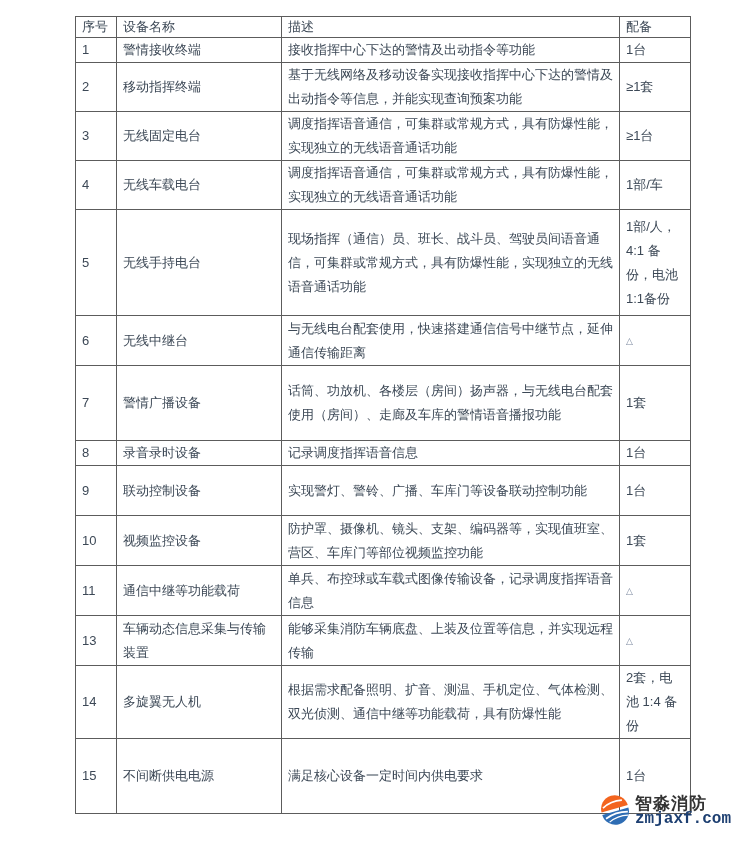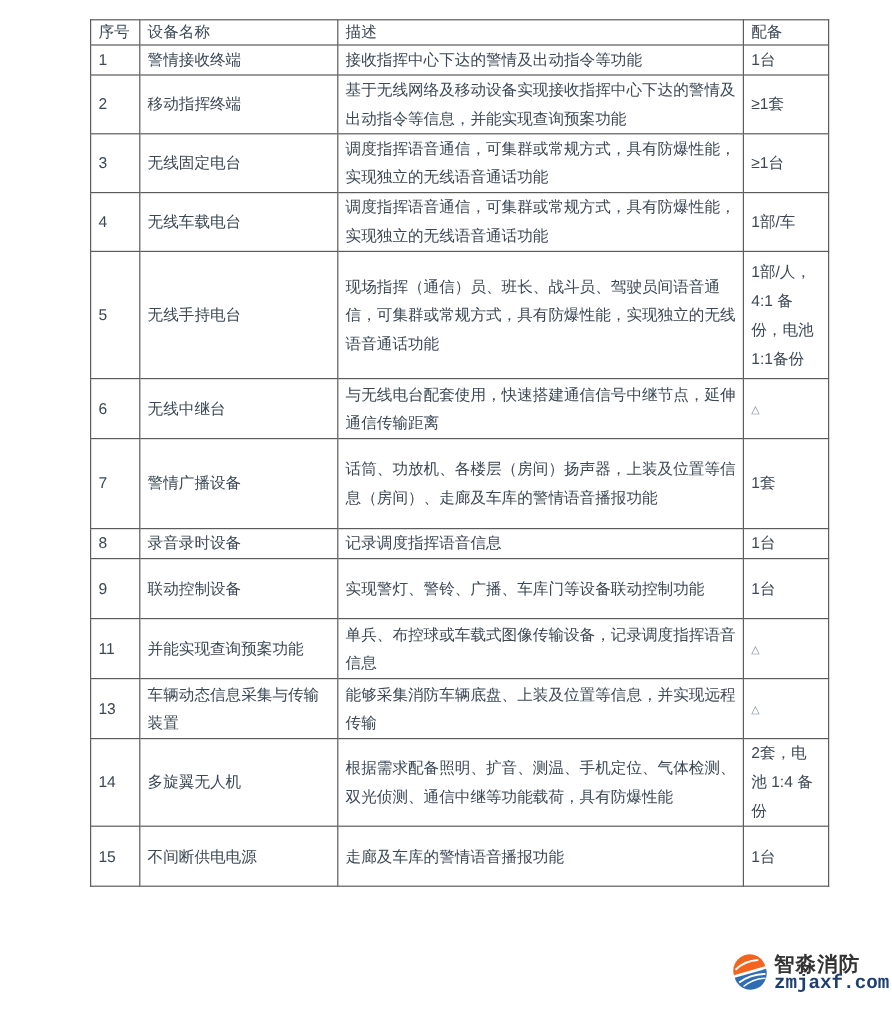"话筒、功放机、各楼层（房间）扬声器，上装及位置等信息（房间）、走廊及车库的警情语" td.c-desc { text: 上装及位置等信息 -> 与无线电台配套使用 }
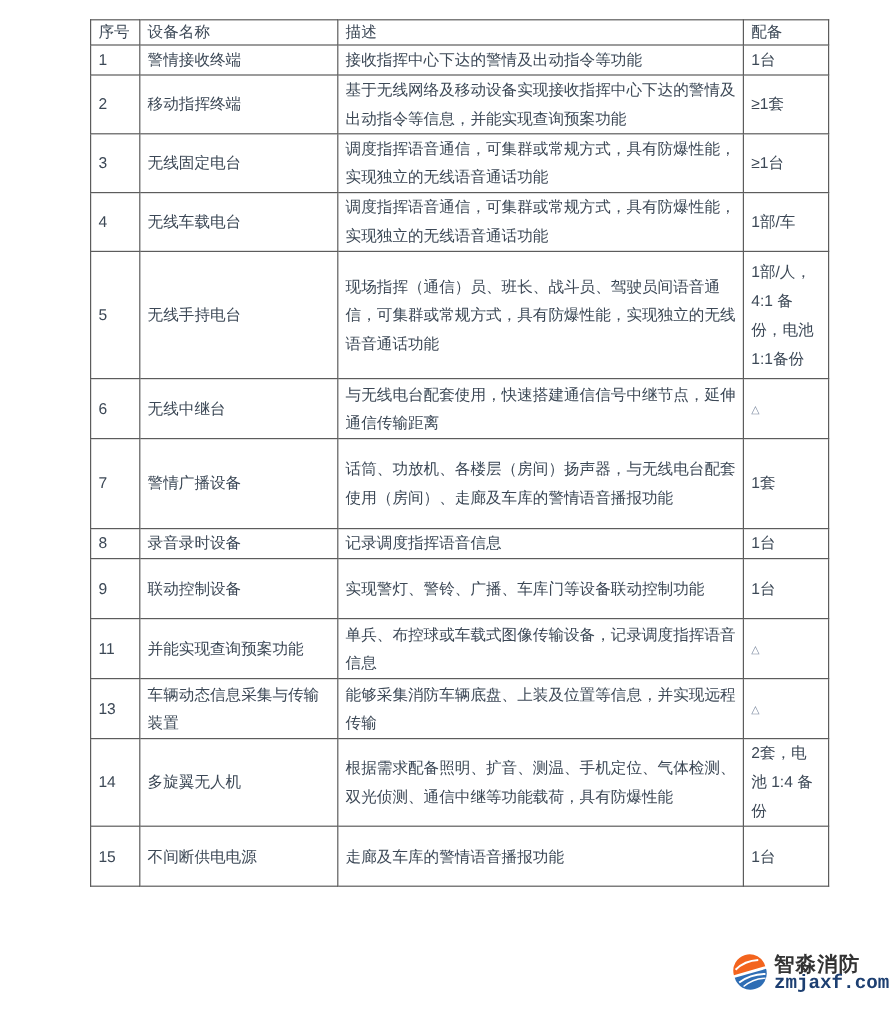"10" tr { html: none -> <tr> <td>10</td> <td>视频监控设备</td> <td>防护罩、摄像机、镜头、支架、编码器等，实现值班室、营区、车库门等部位视频监控功能</td> <td>1套</td> </tr> }
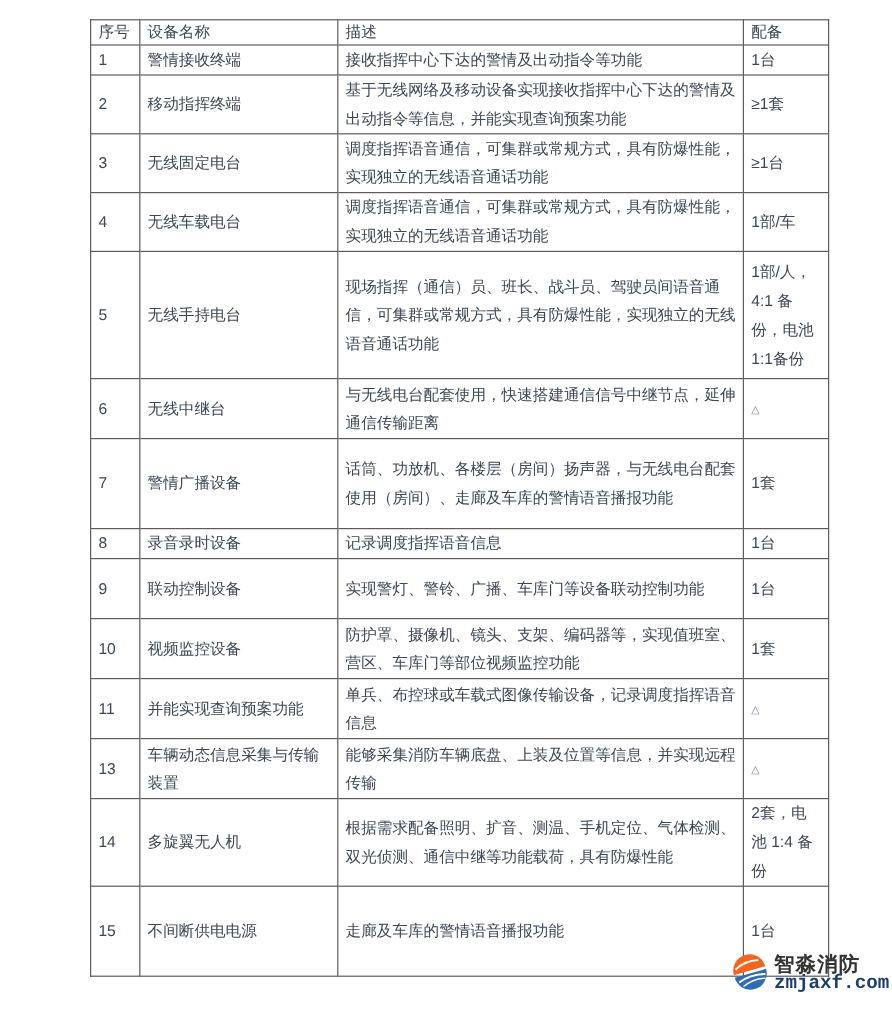"并能实现查询预案功能" td.c-name { text: 并能实现查询预案功能 -> 通信中继等功能载荷 }
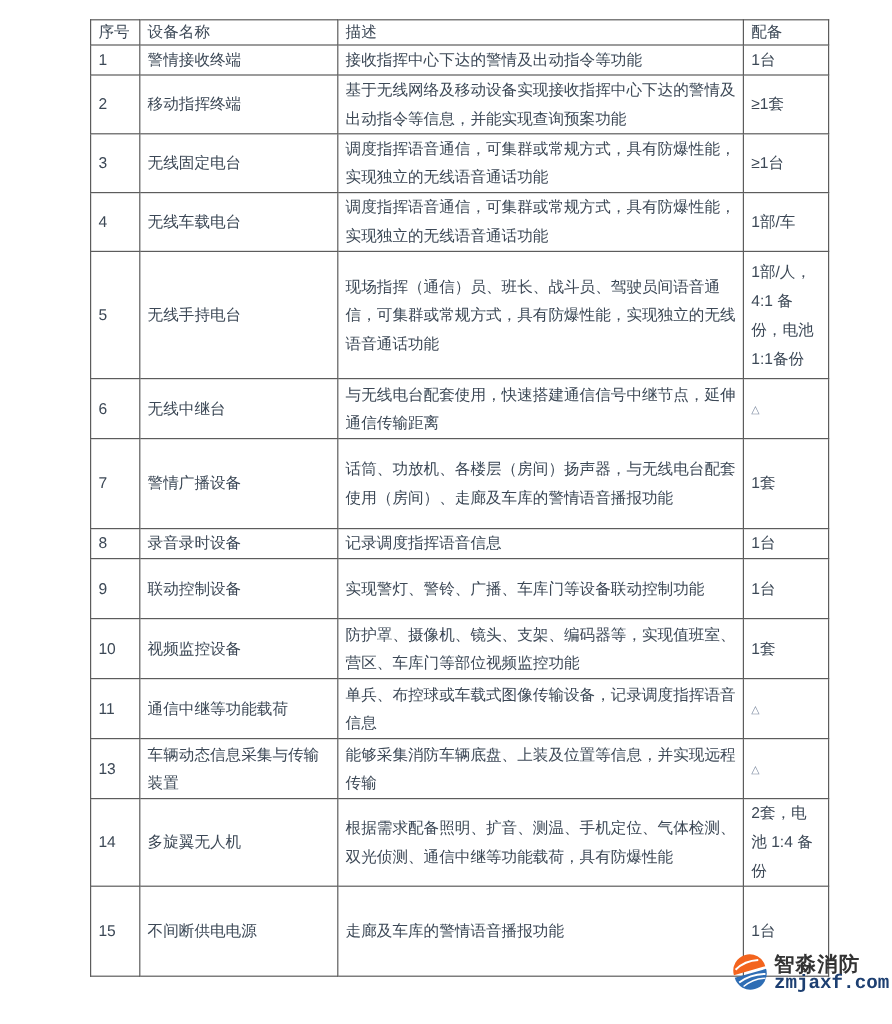"走廊及车库的警情语音播报功能" td.c-desc { text: 走廊及车库的警情语音播报功能 -> 满足核心设备一定时间内供电要求 }
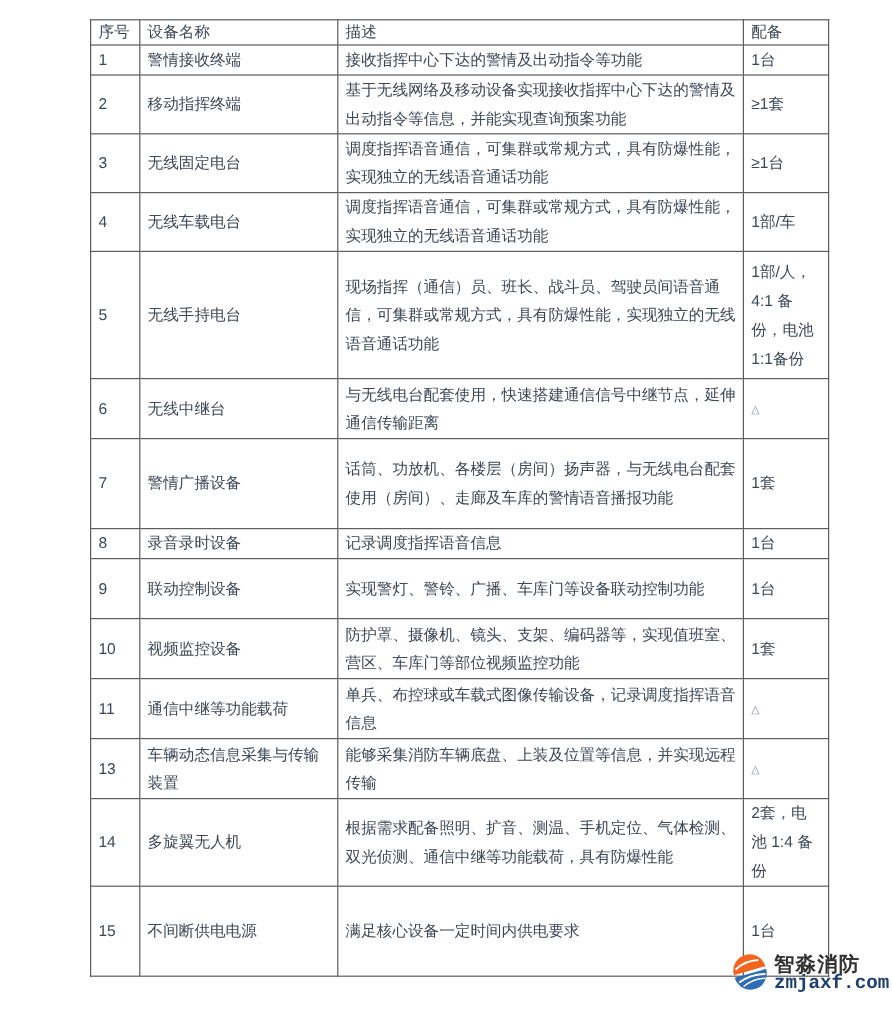"智淼消防" .brand { right: 2px -> 12px }
